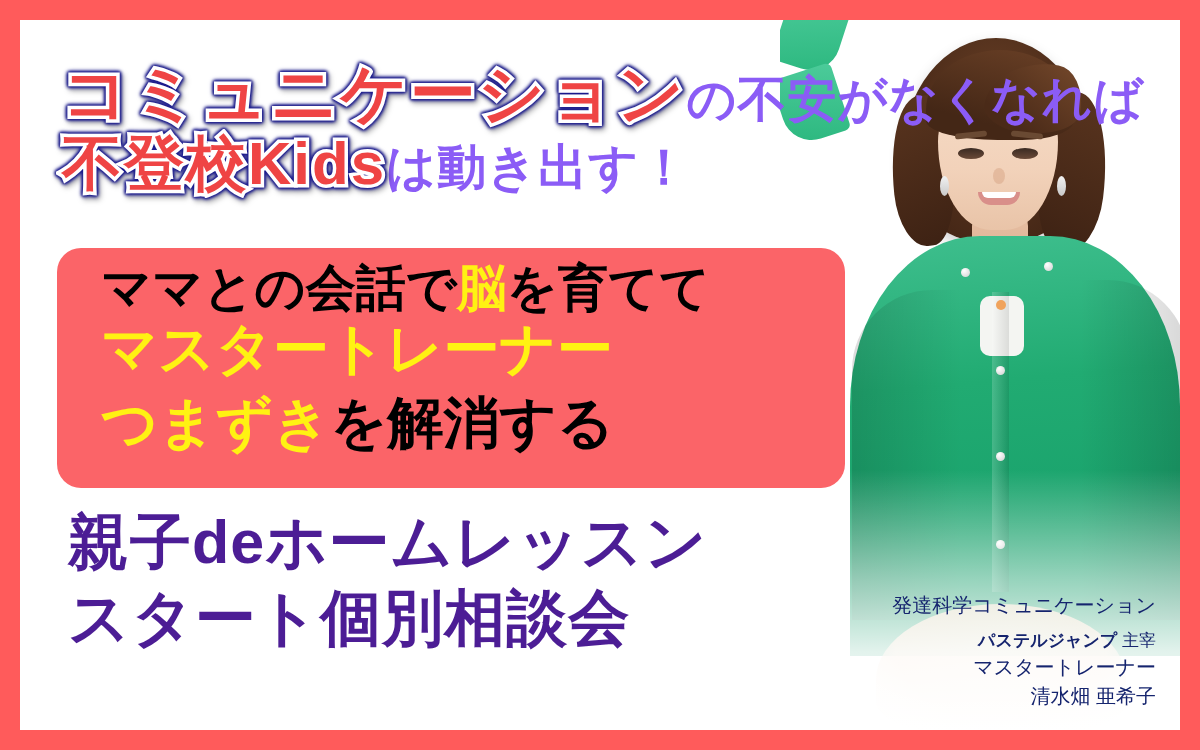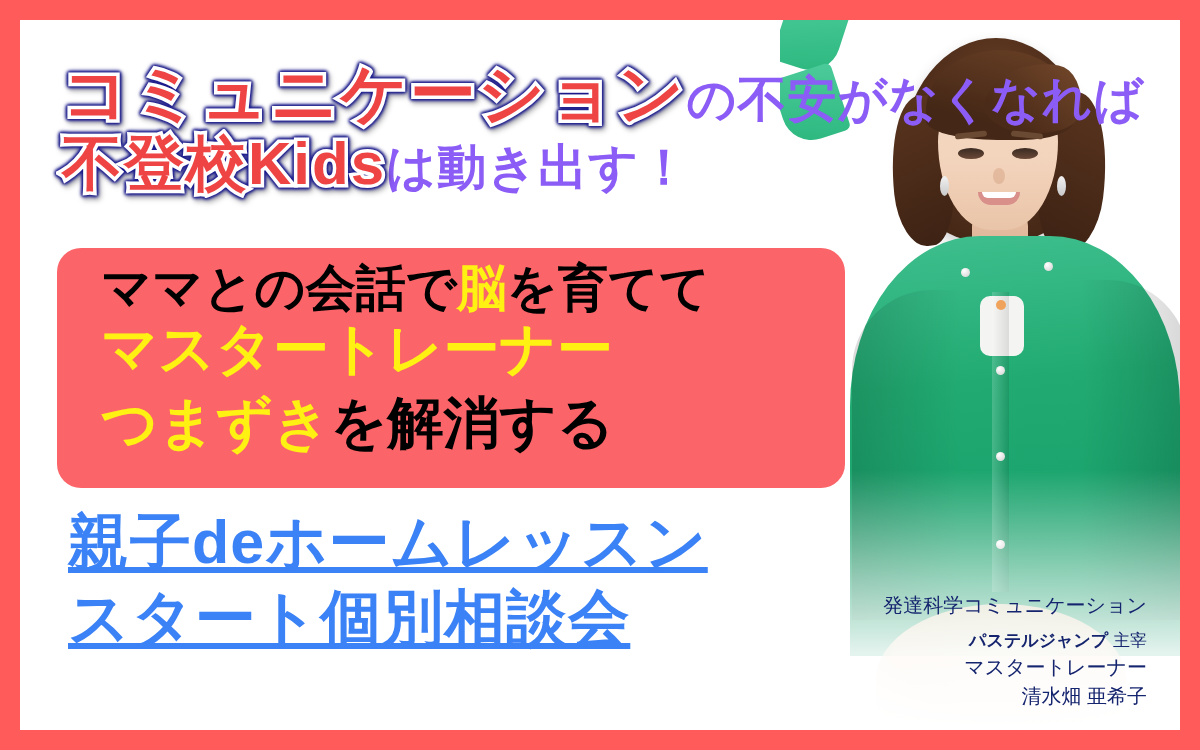"親子deホームレッスン" .bt-line { color: #3b82f6 -> #4c1d95; text-decoration: underline -> none }
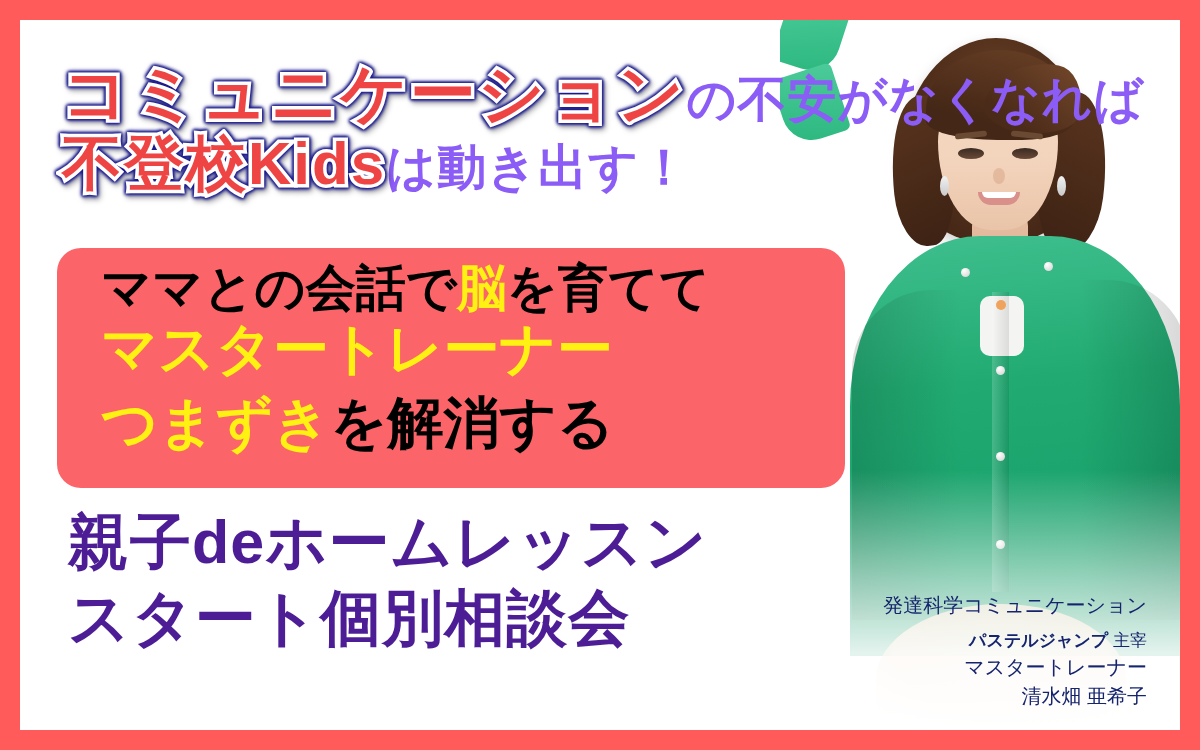"発達科学コミュニケーション" #credit { right: 33px -> 24px }
